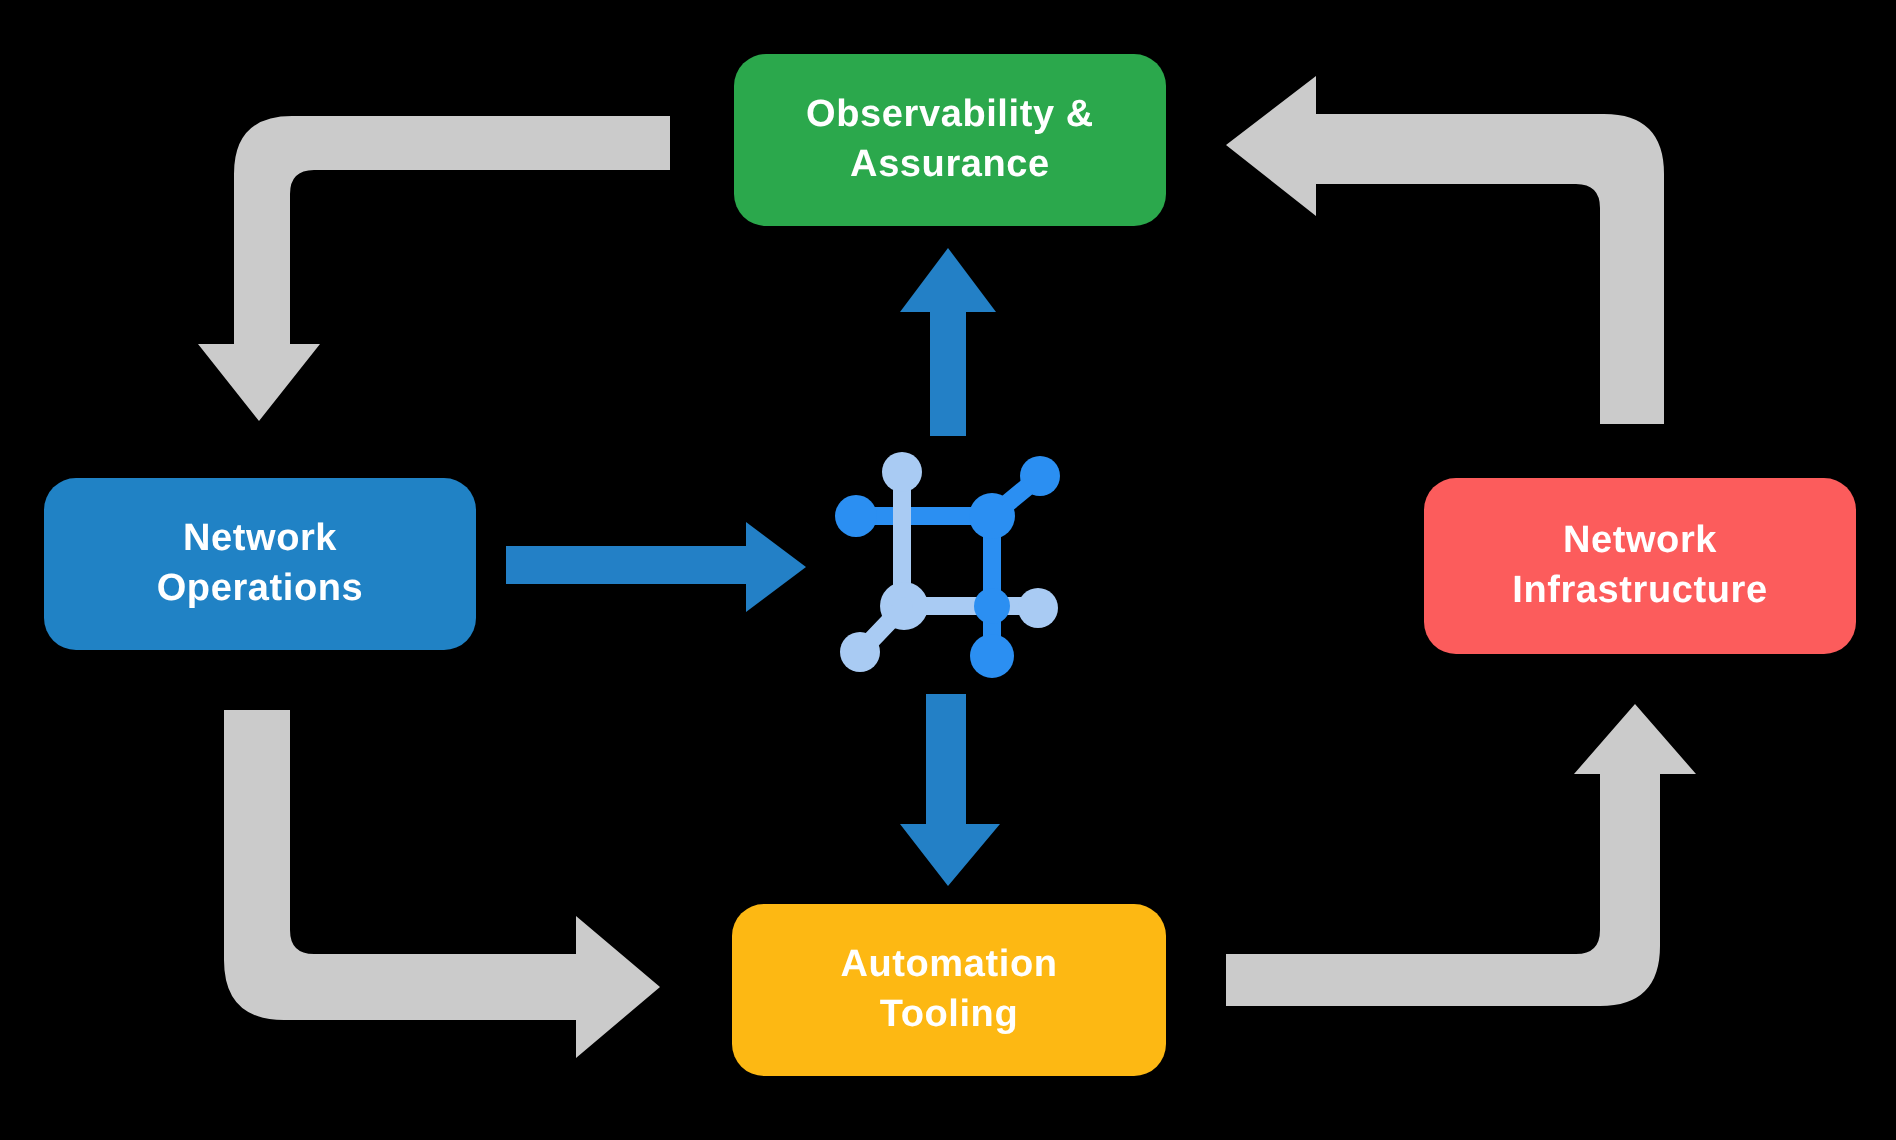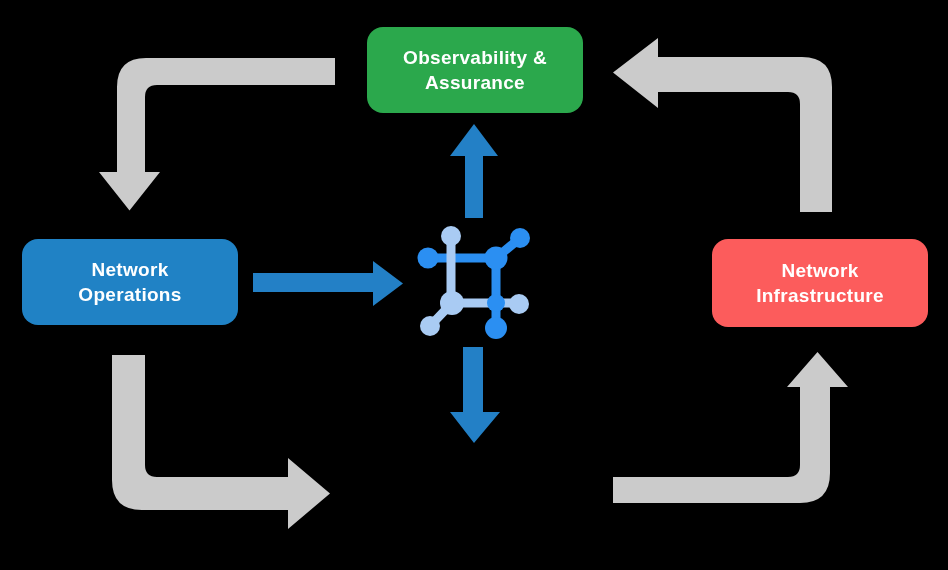"Automation" div.node { html: none -> <div> <div>Automation Tooling</div> </div> }
